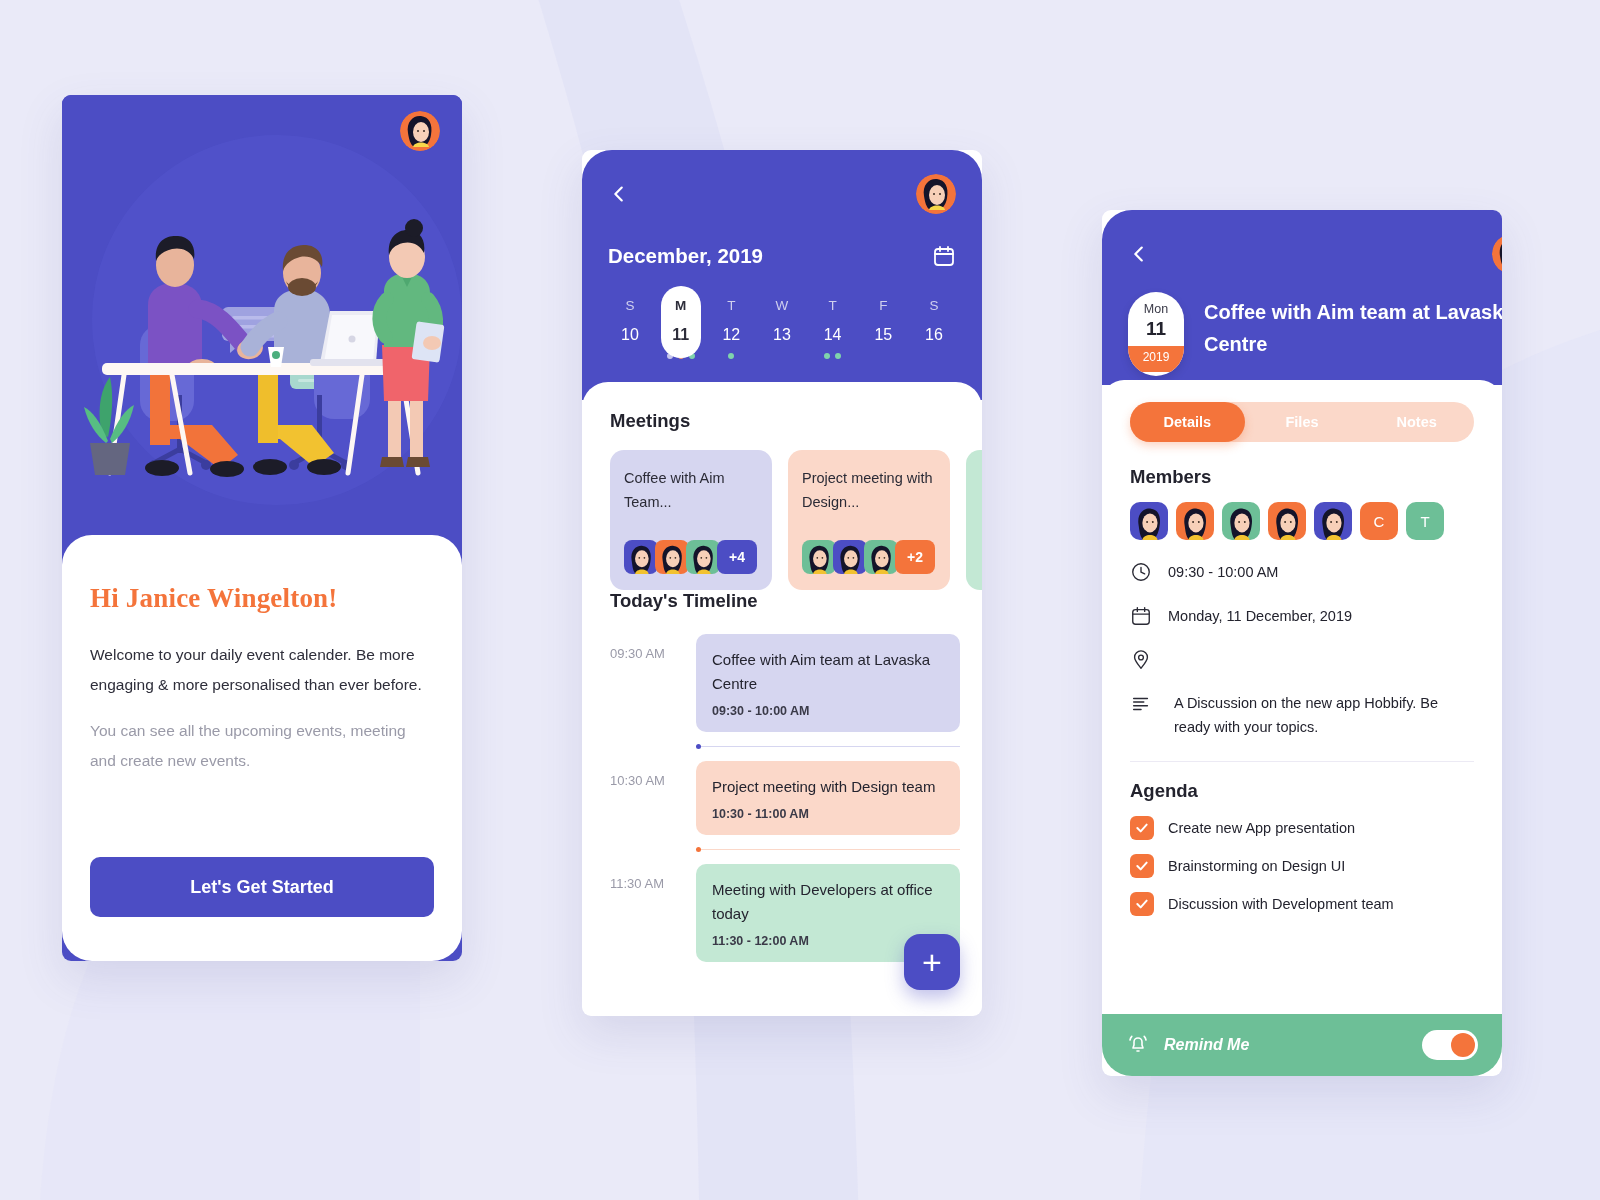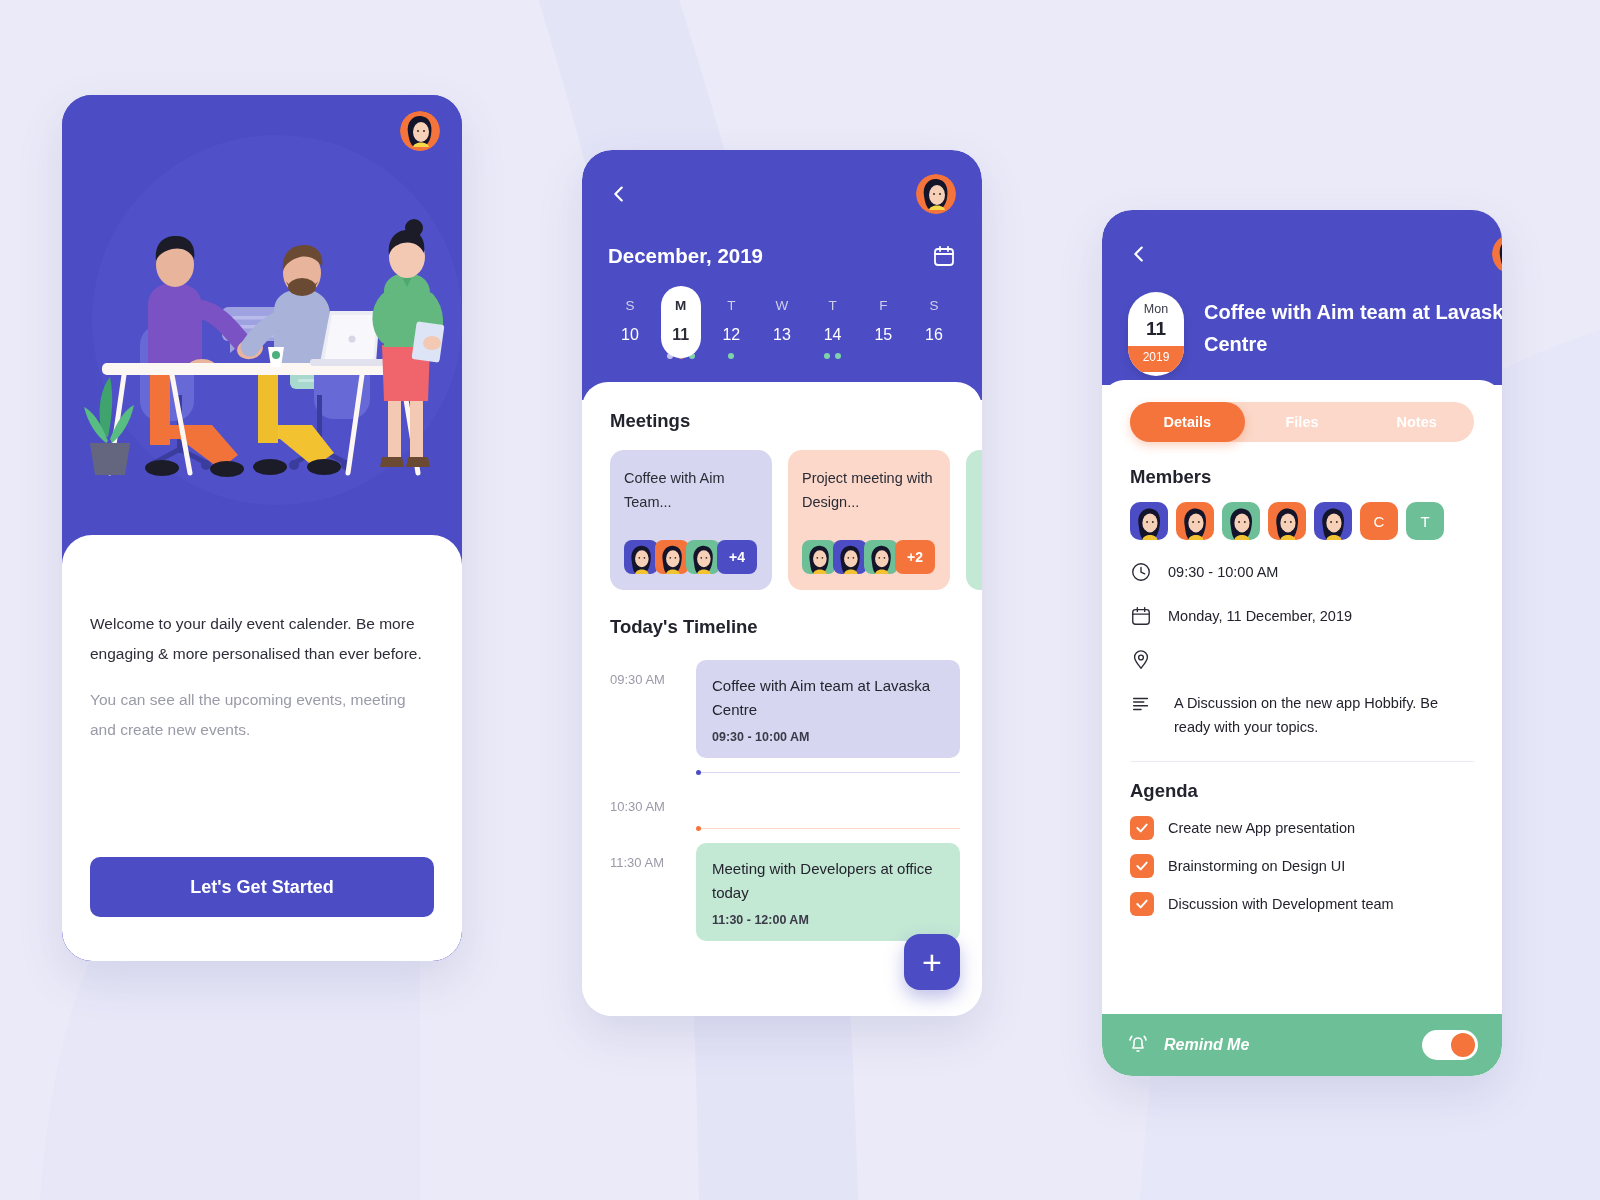"December, 2019" .phone { border-radius: 30px -> 9px }
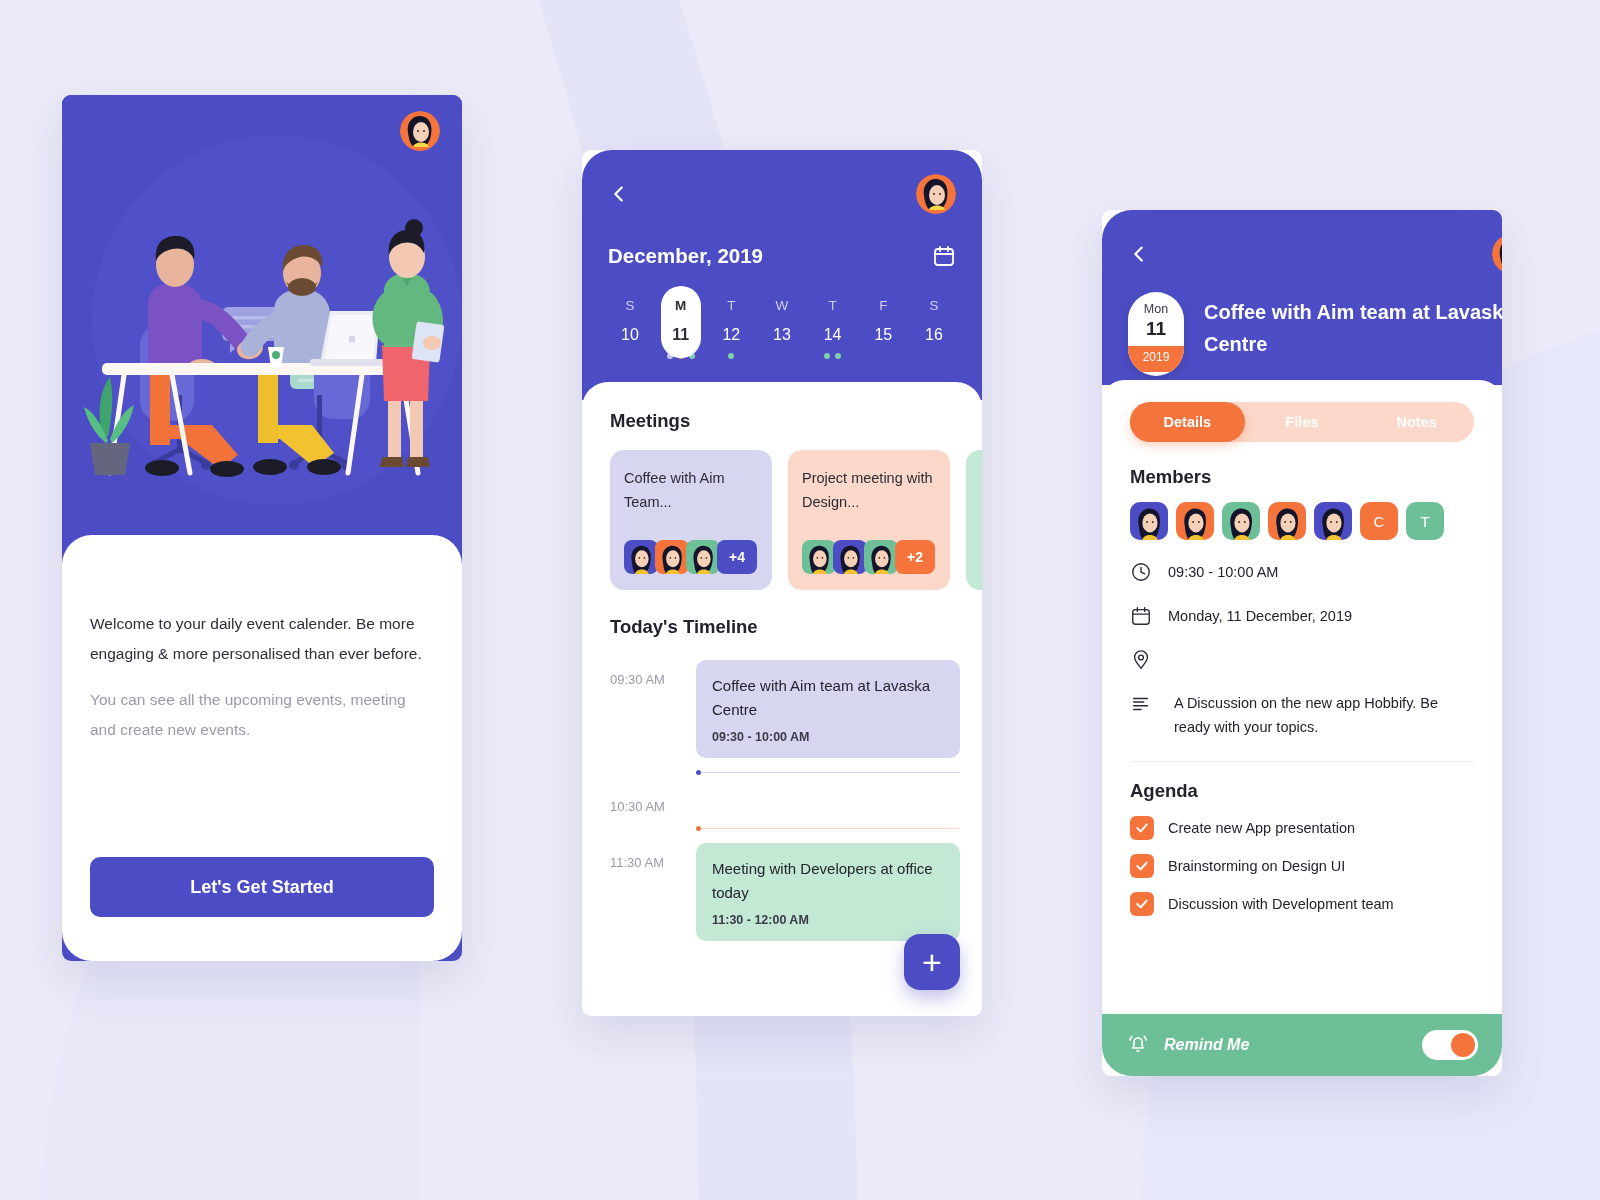"Hi Janice Wingelton!" div.greeting { html: none -> <div>Hi Janice Wingelton!</div> }
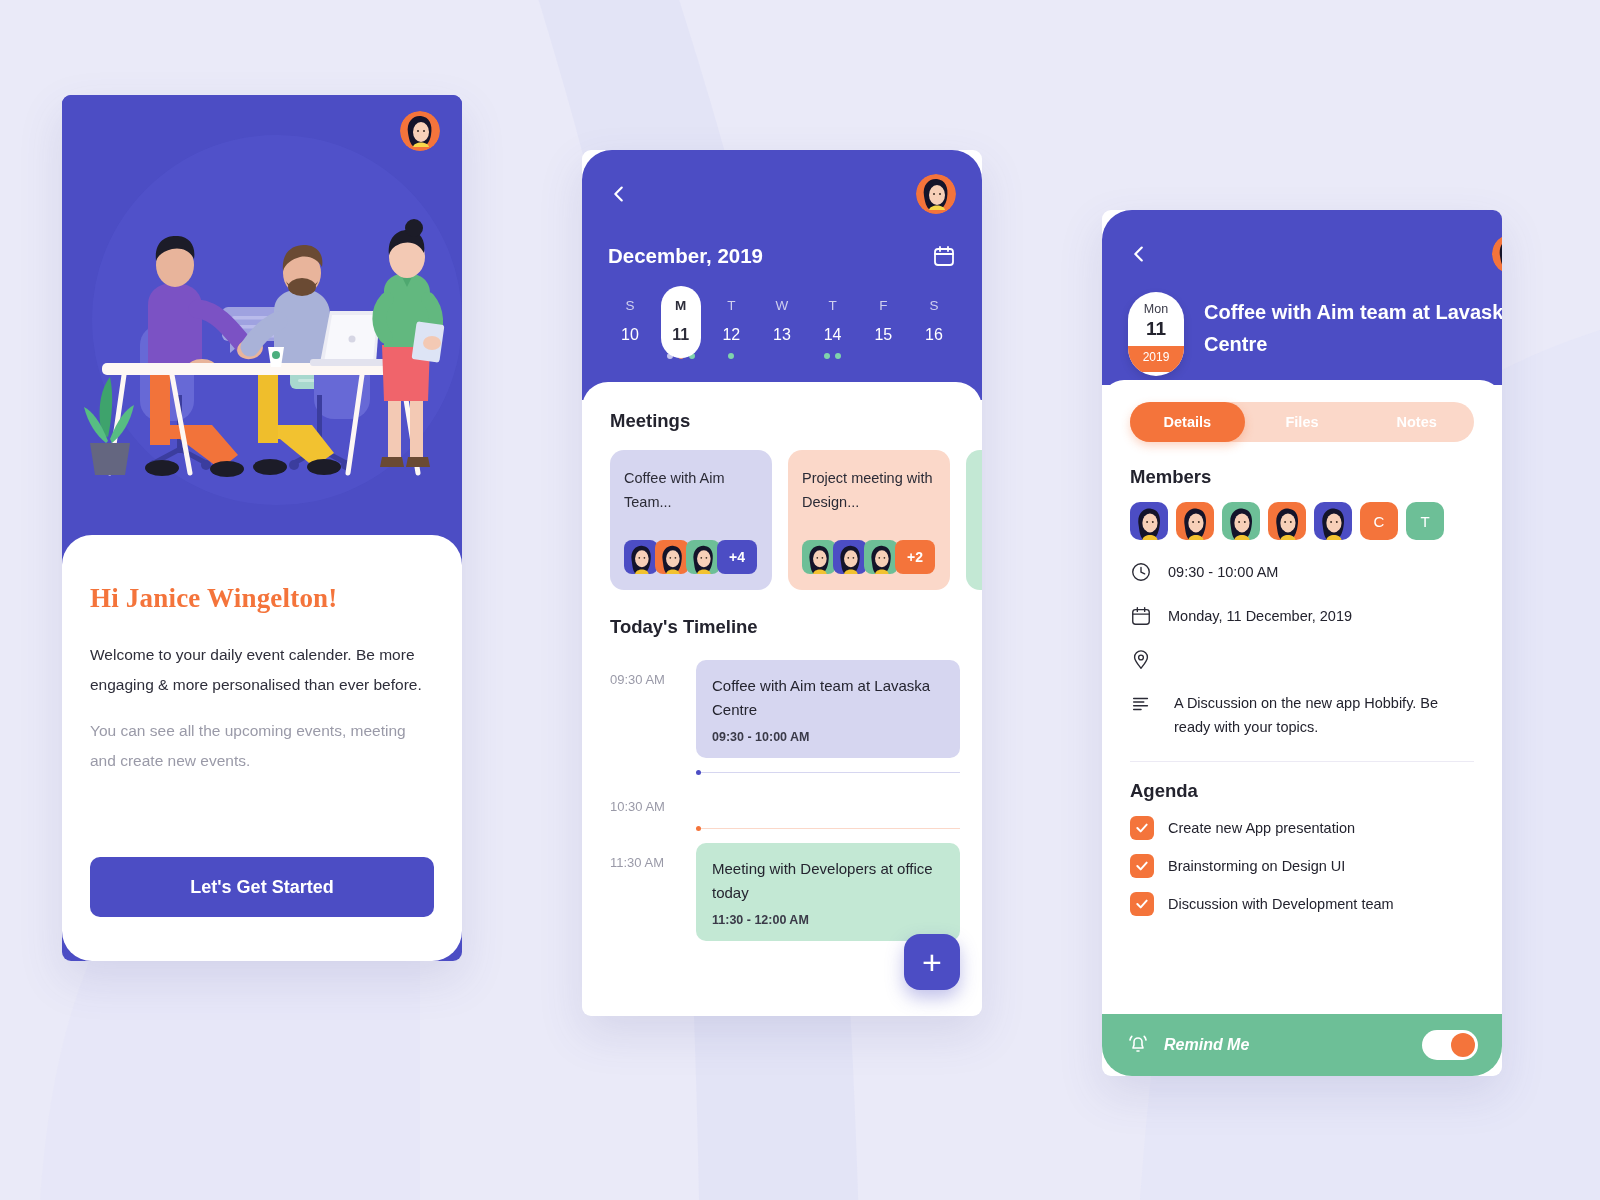"Today's Timeline" div.sec-title { margin-top: 26px -> none }
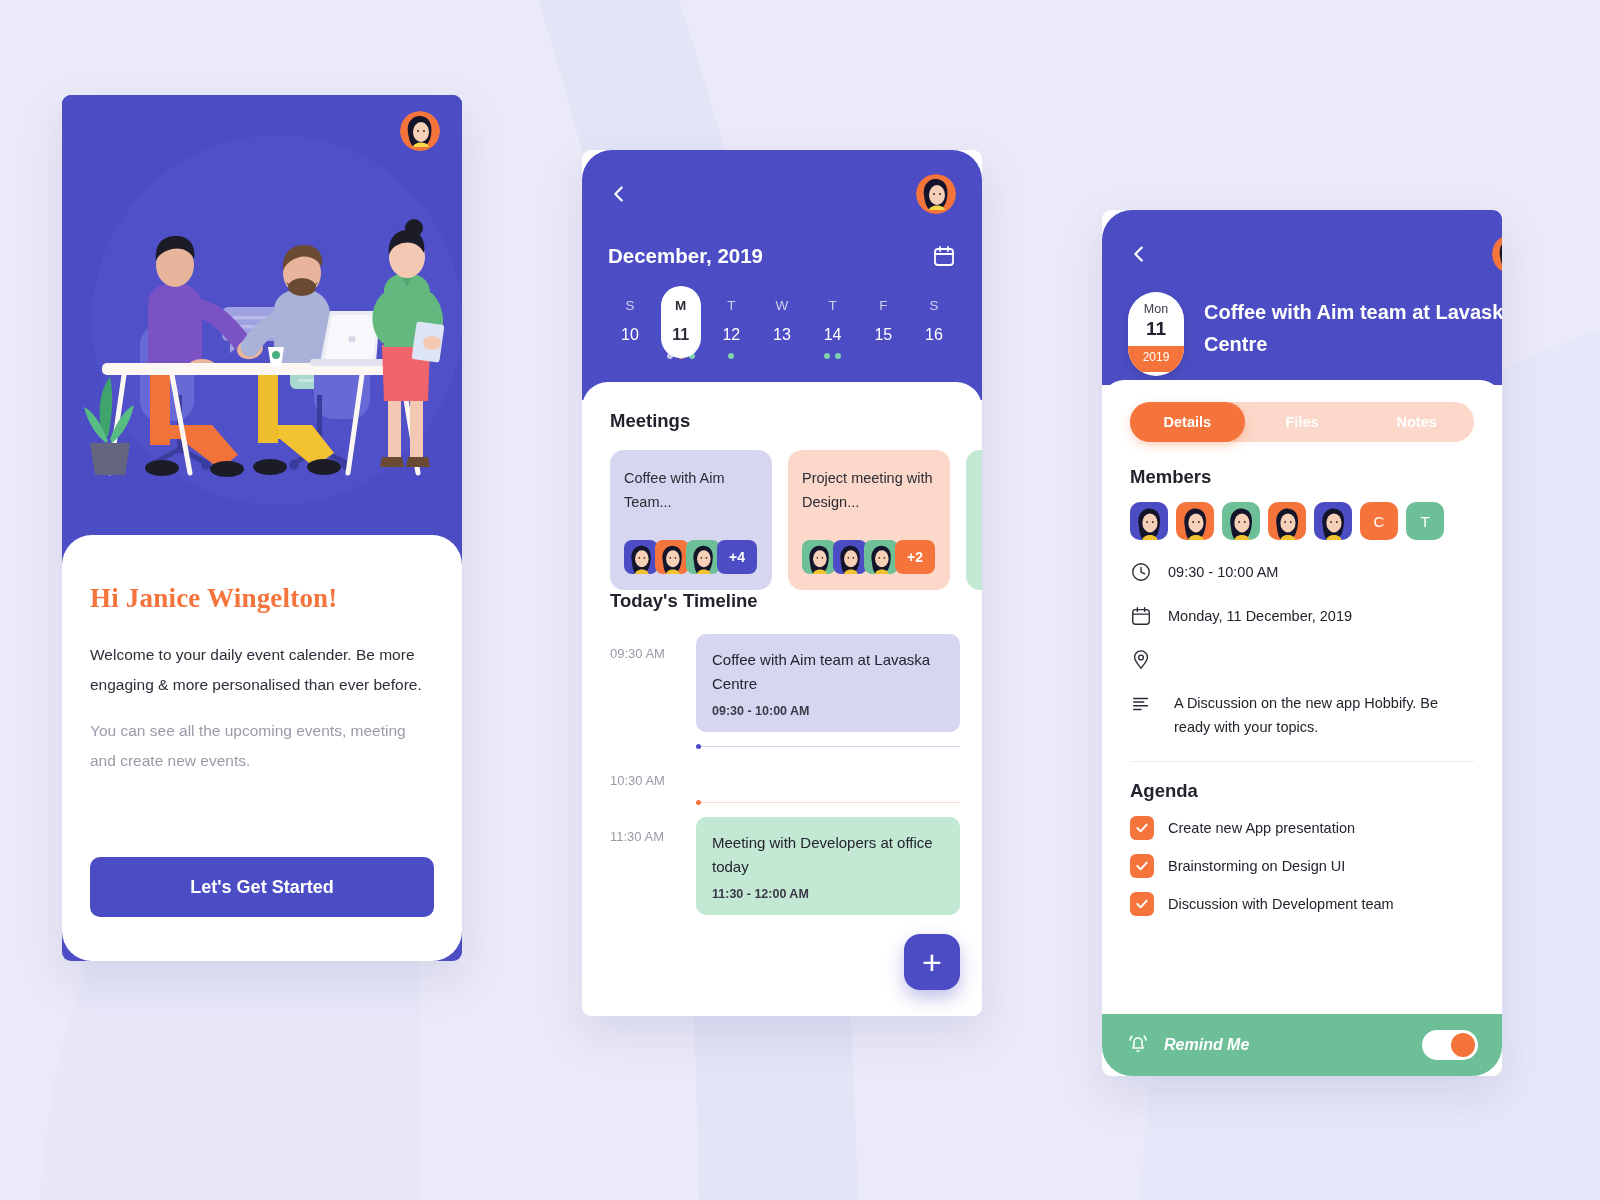"Project meeting with Design team" div.tl-card { html: none -> <div> <div>Project meeting with Design team</div> <div>10:30 - 11:00 AM</div> </div> }
